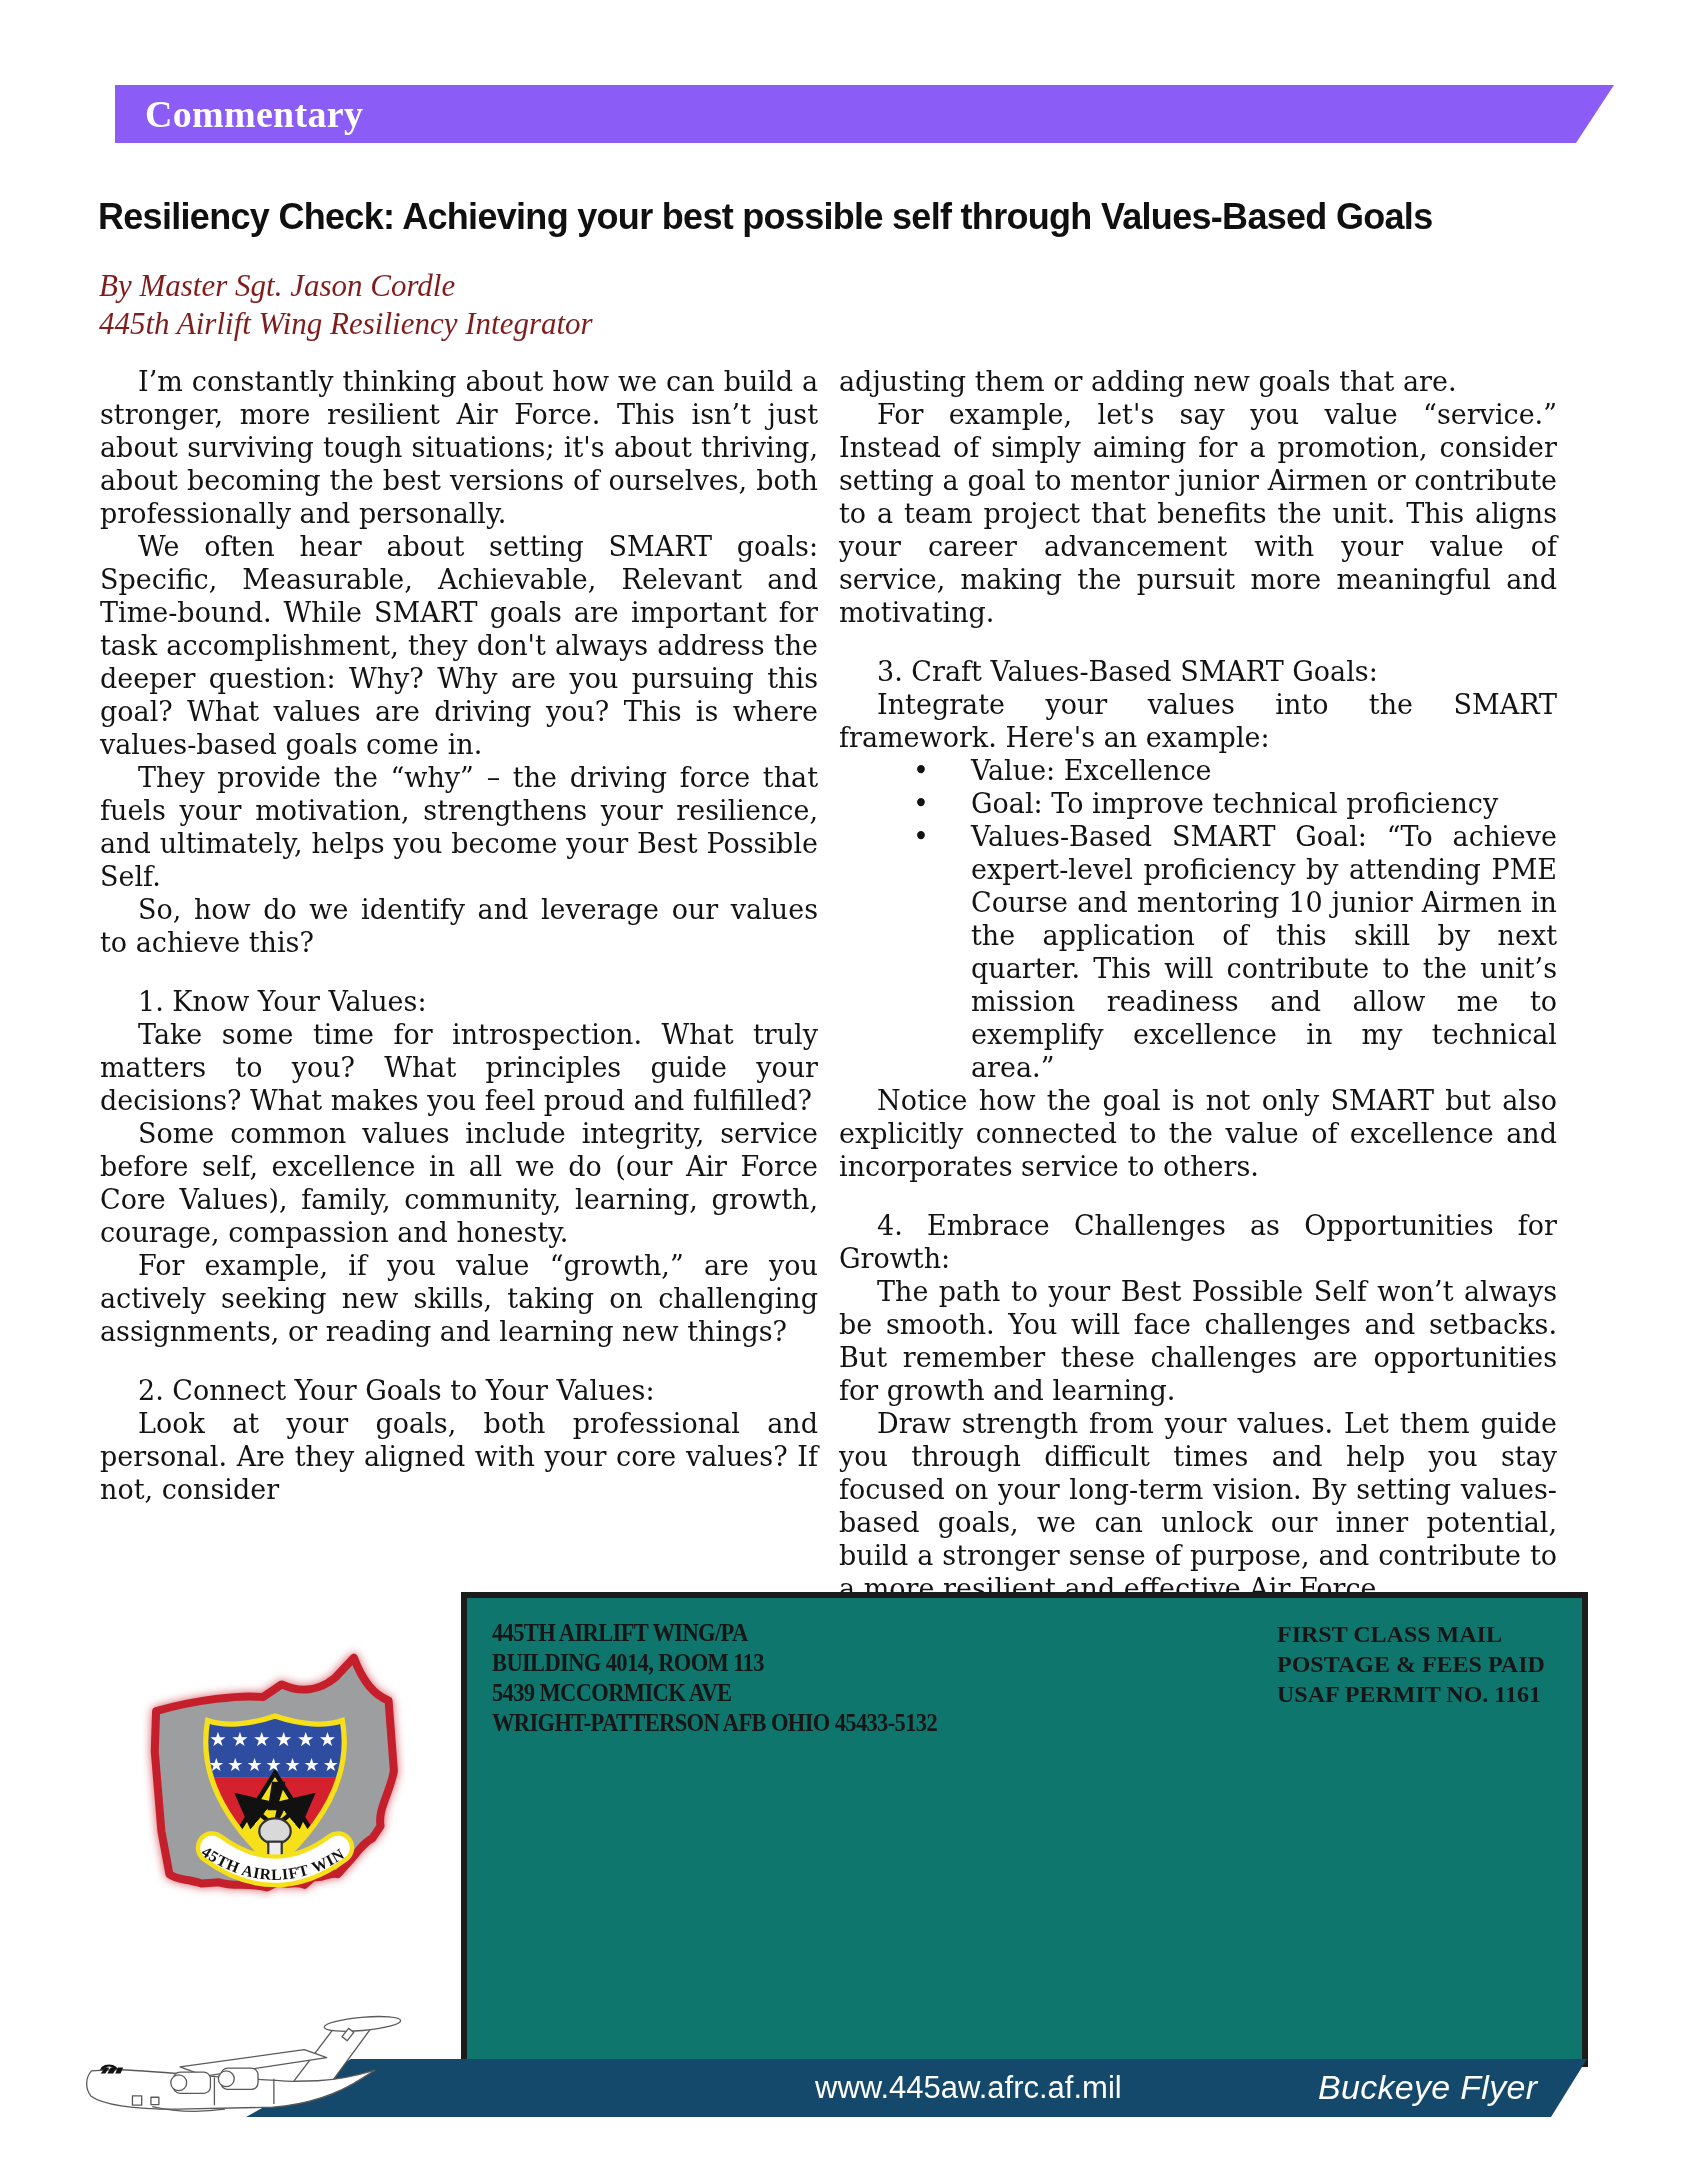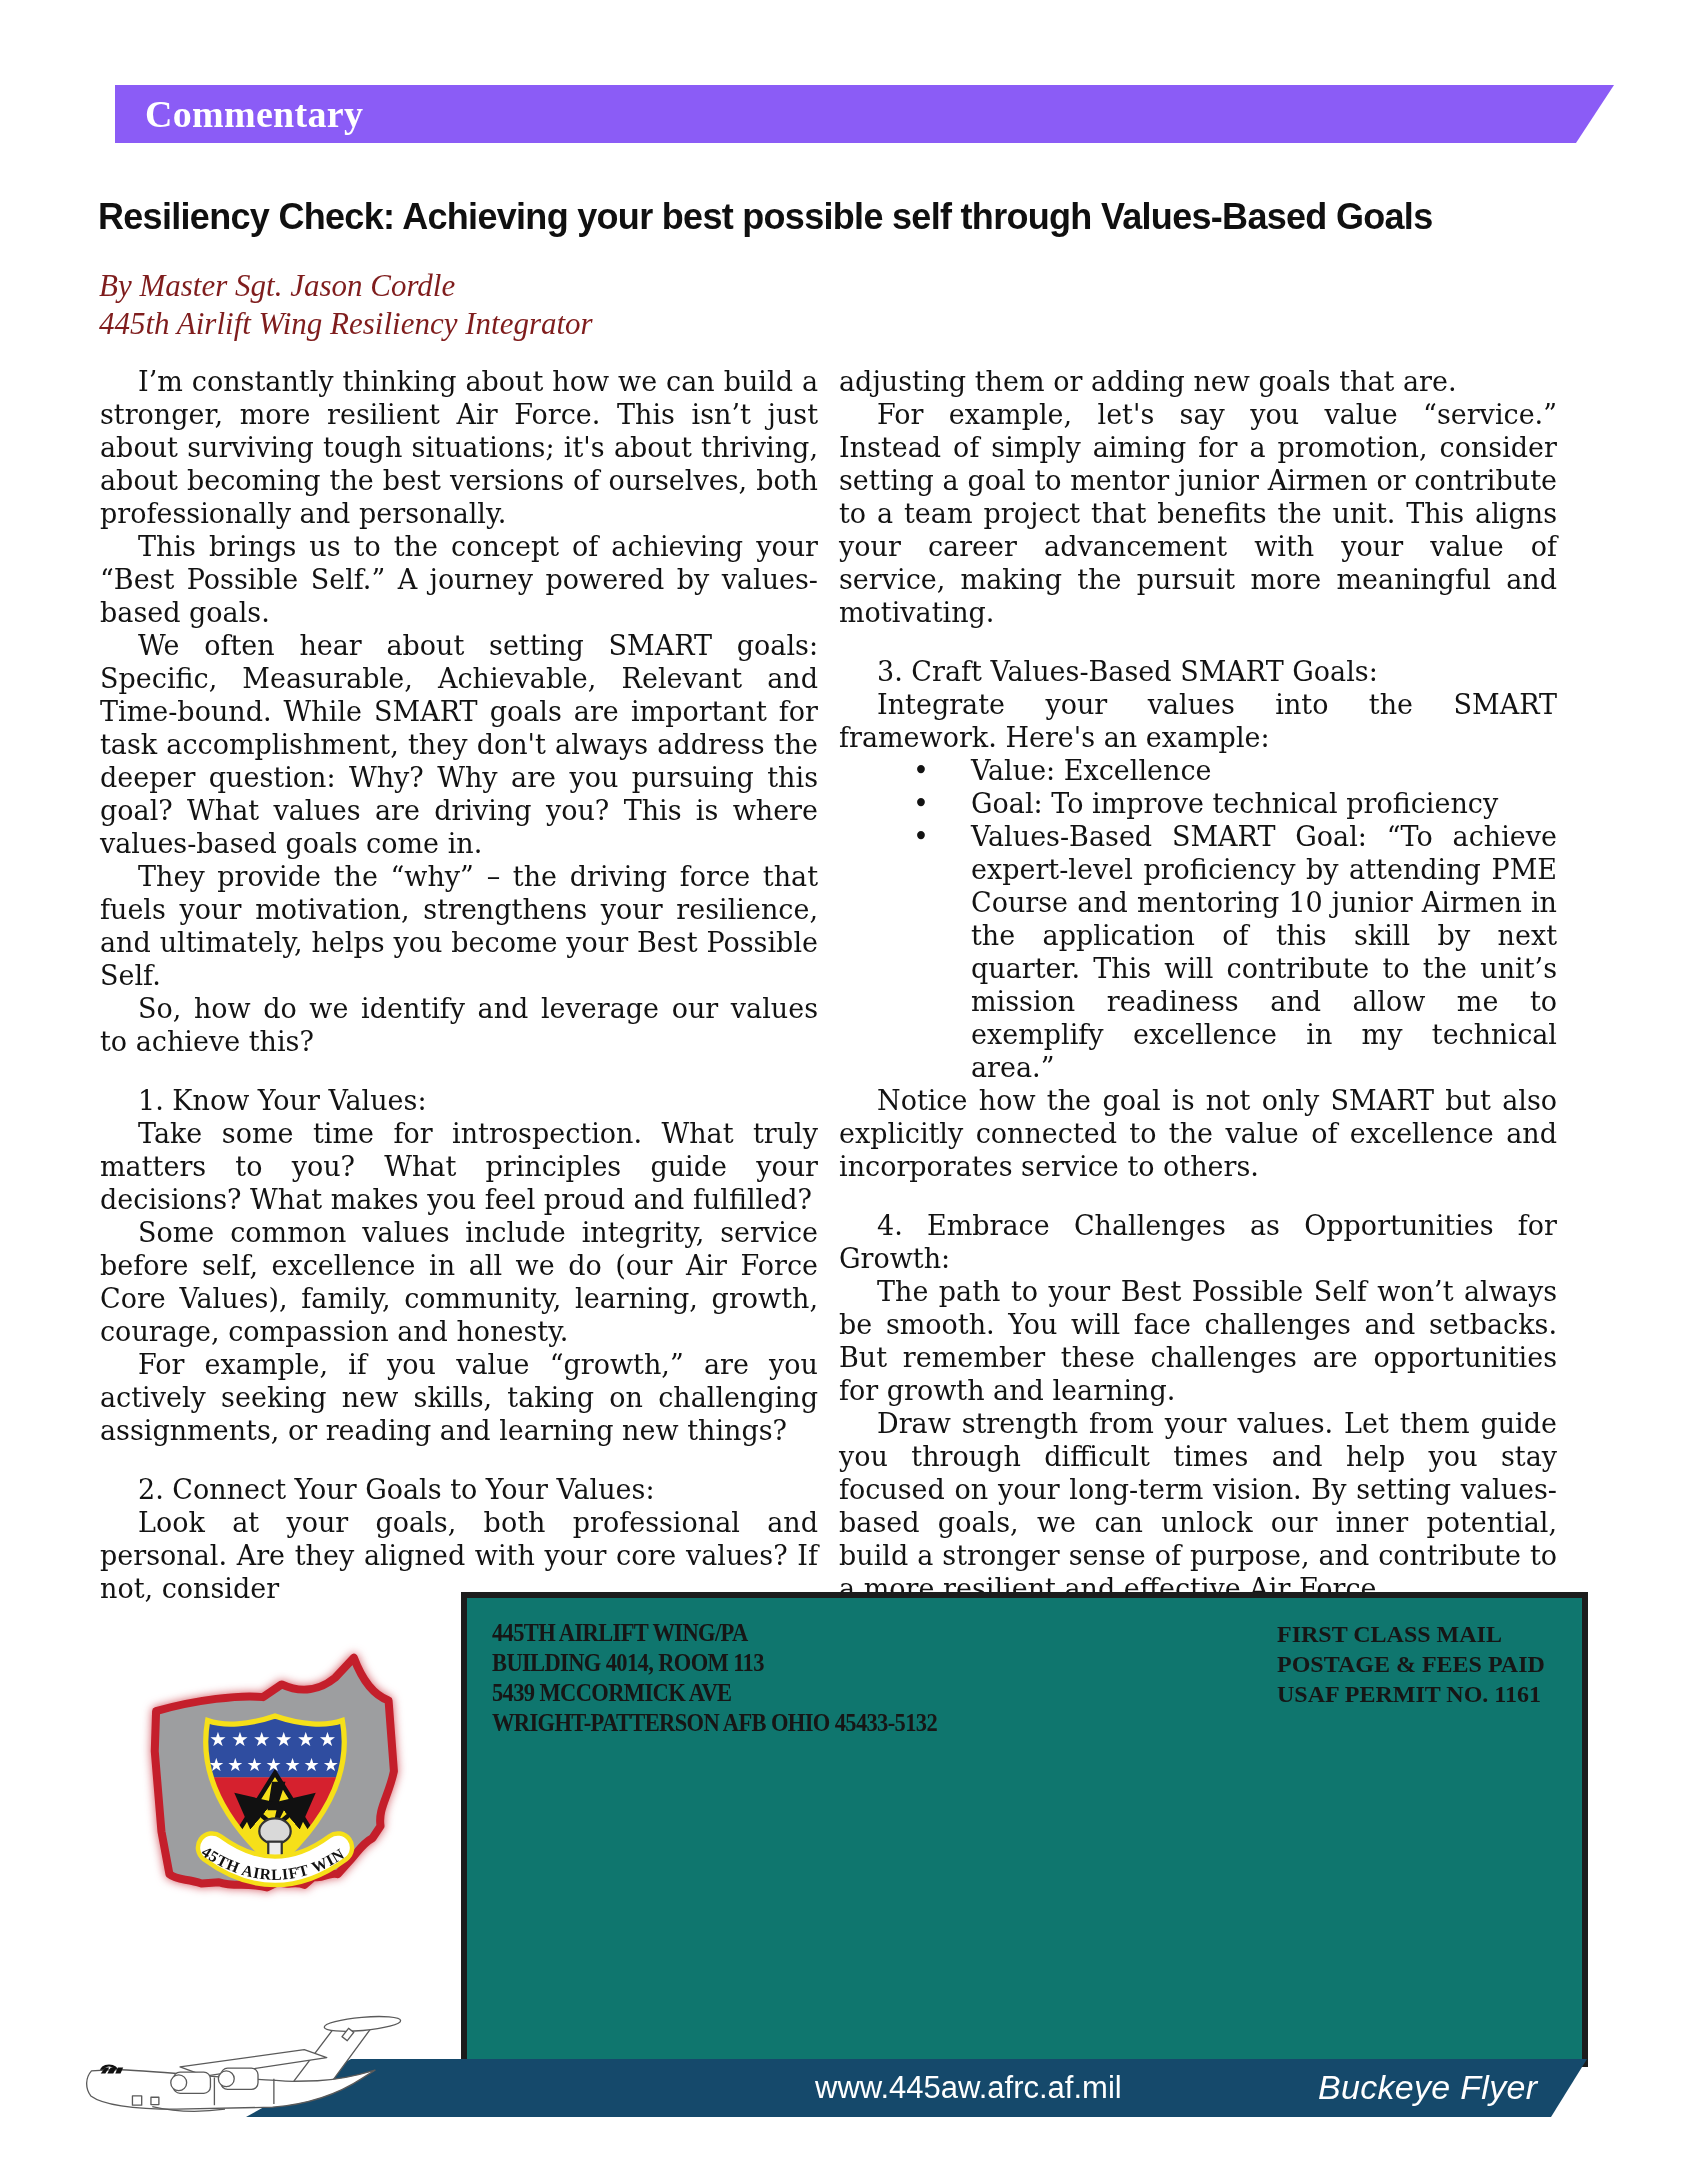"This brings us to the" p.body-p { html: <p>This brings us to the concept of achieving your “Best Possible Self.” A journey powered by values-based goals.</p> -> none }
